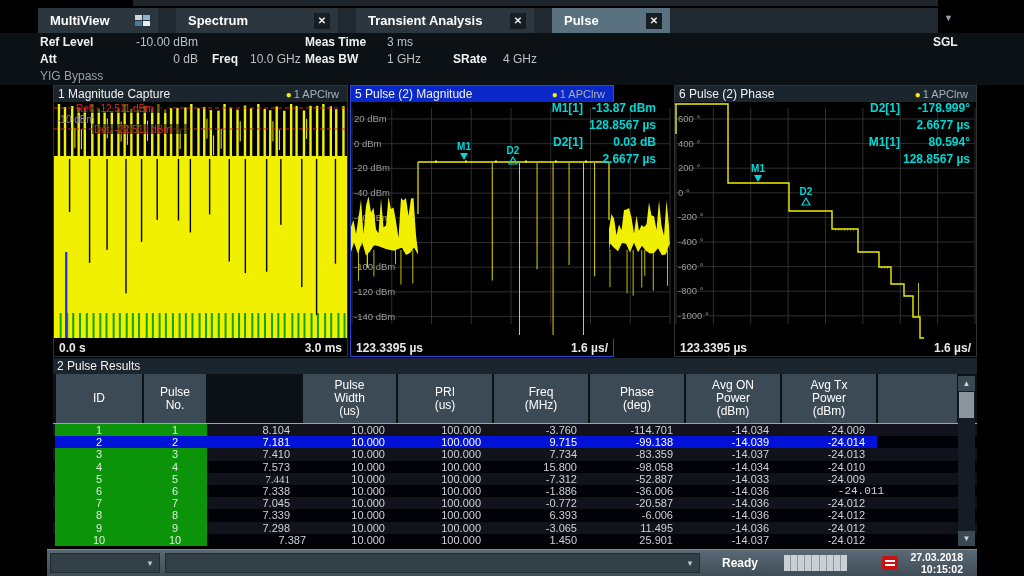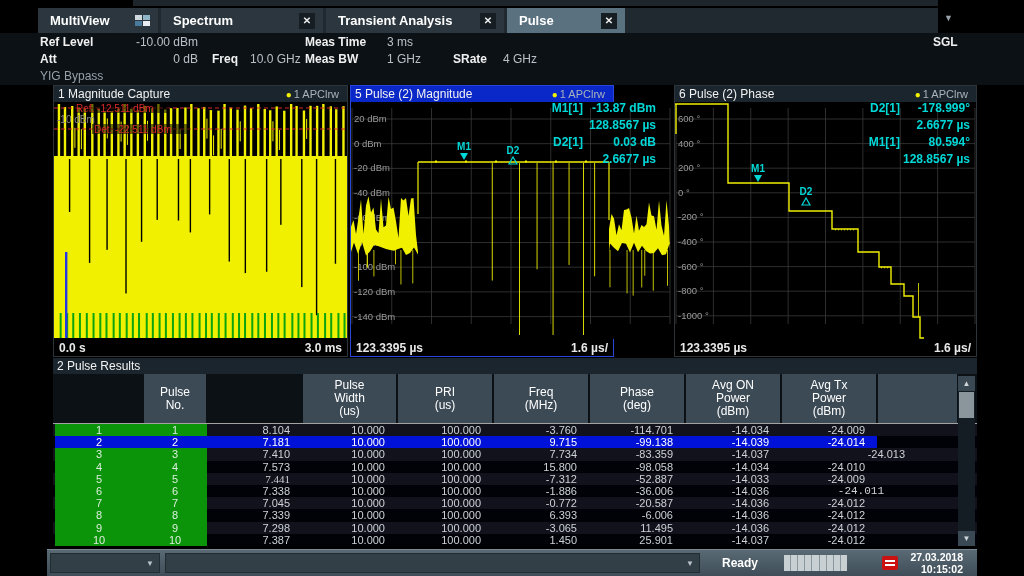"MultiView" .tabstrip { gap: 3px -> 18px }
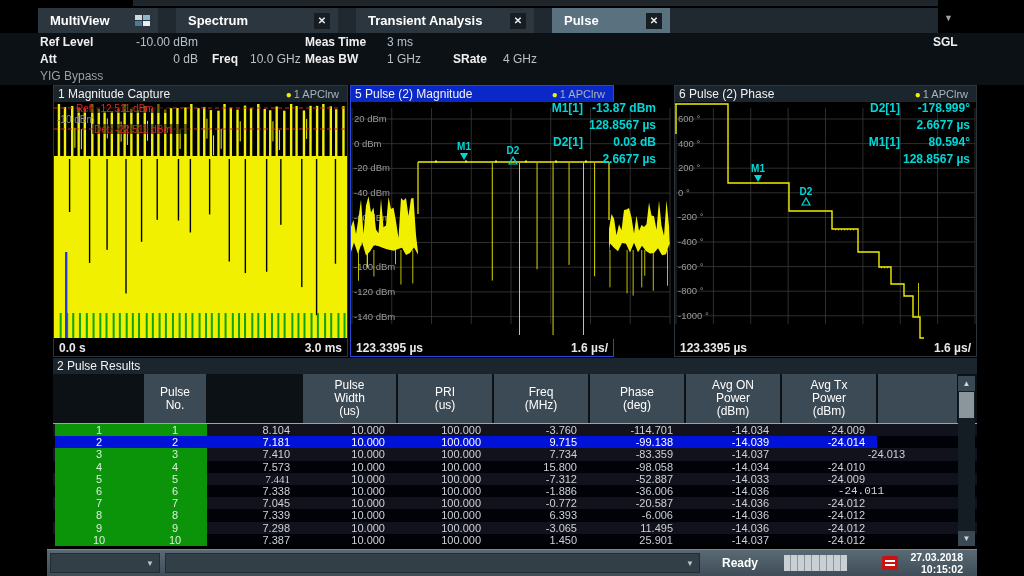"ID" div.hcell { html: none -> <div>ID</div> }
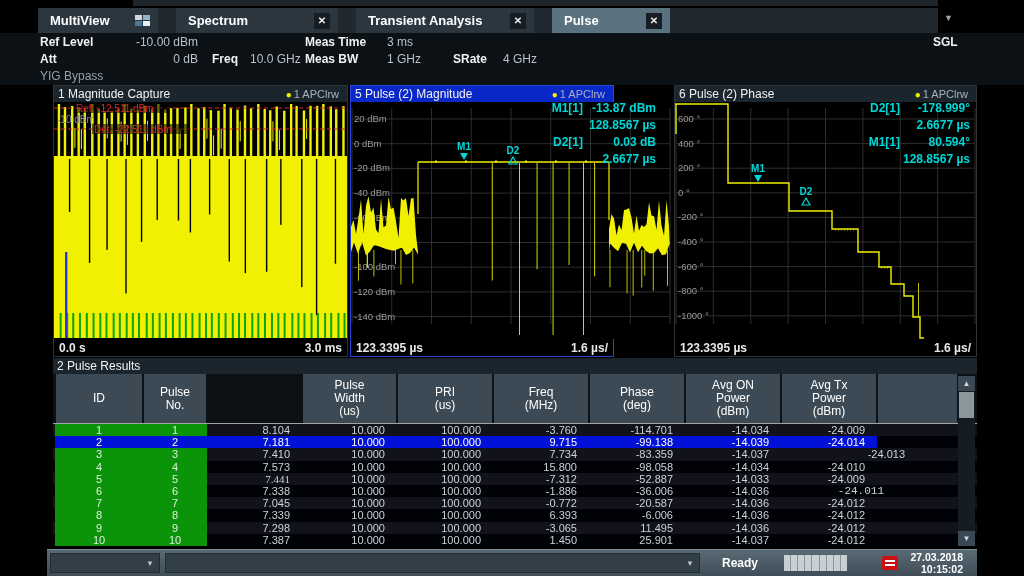"-24.013" div.tcell { left: 768px -> 728px }
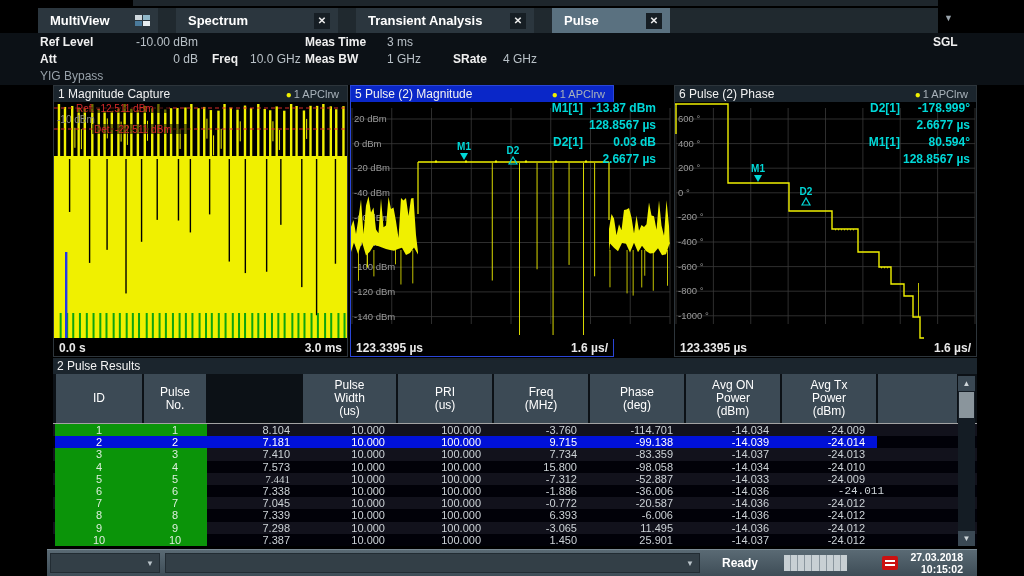"7.387" div.tcell { left: 154px -> 170px }
